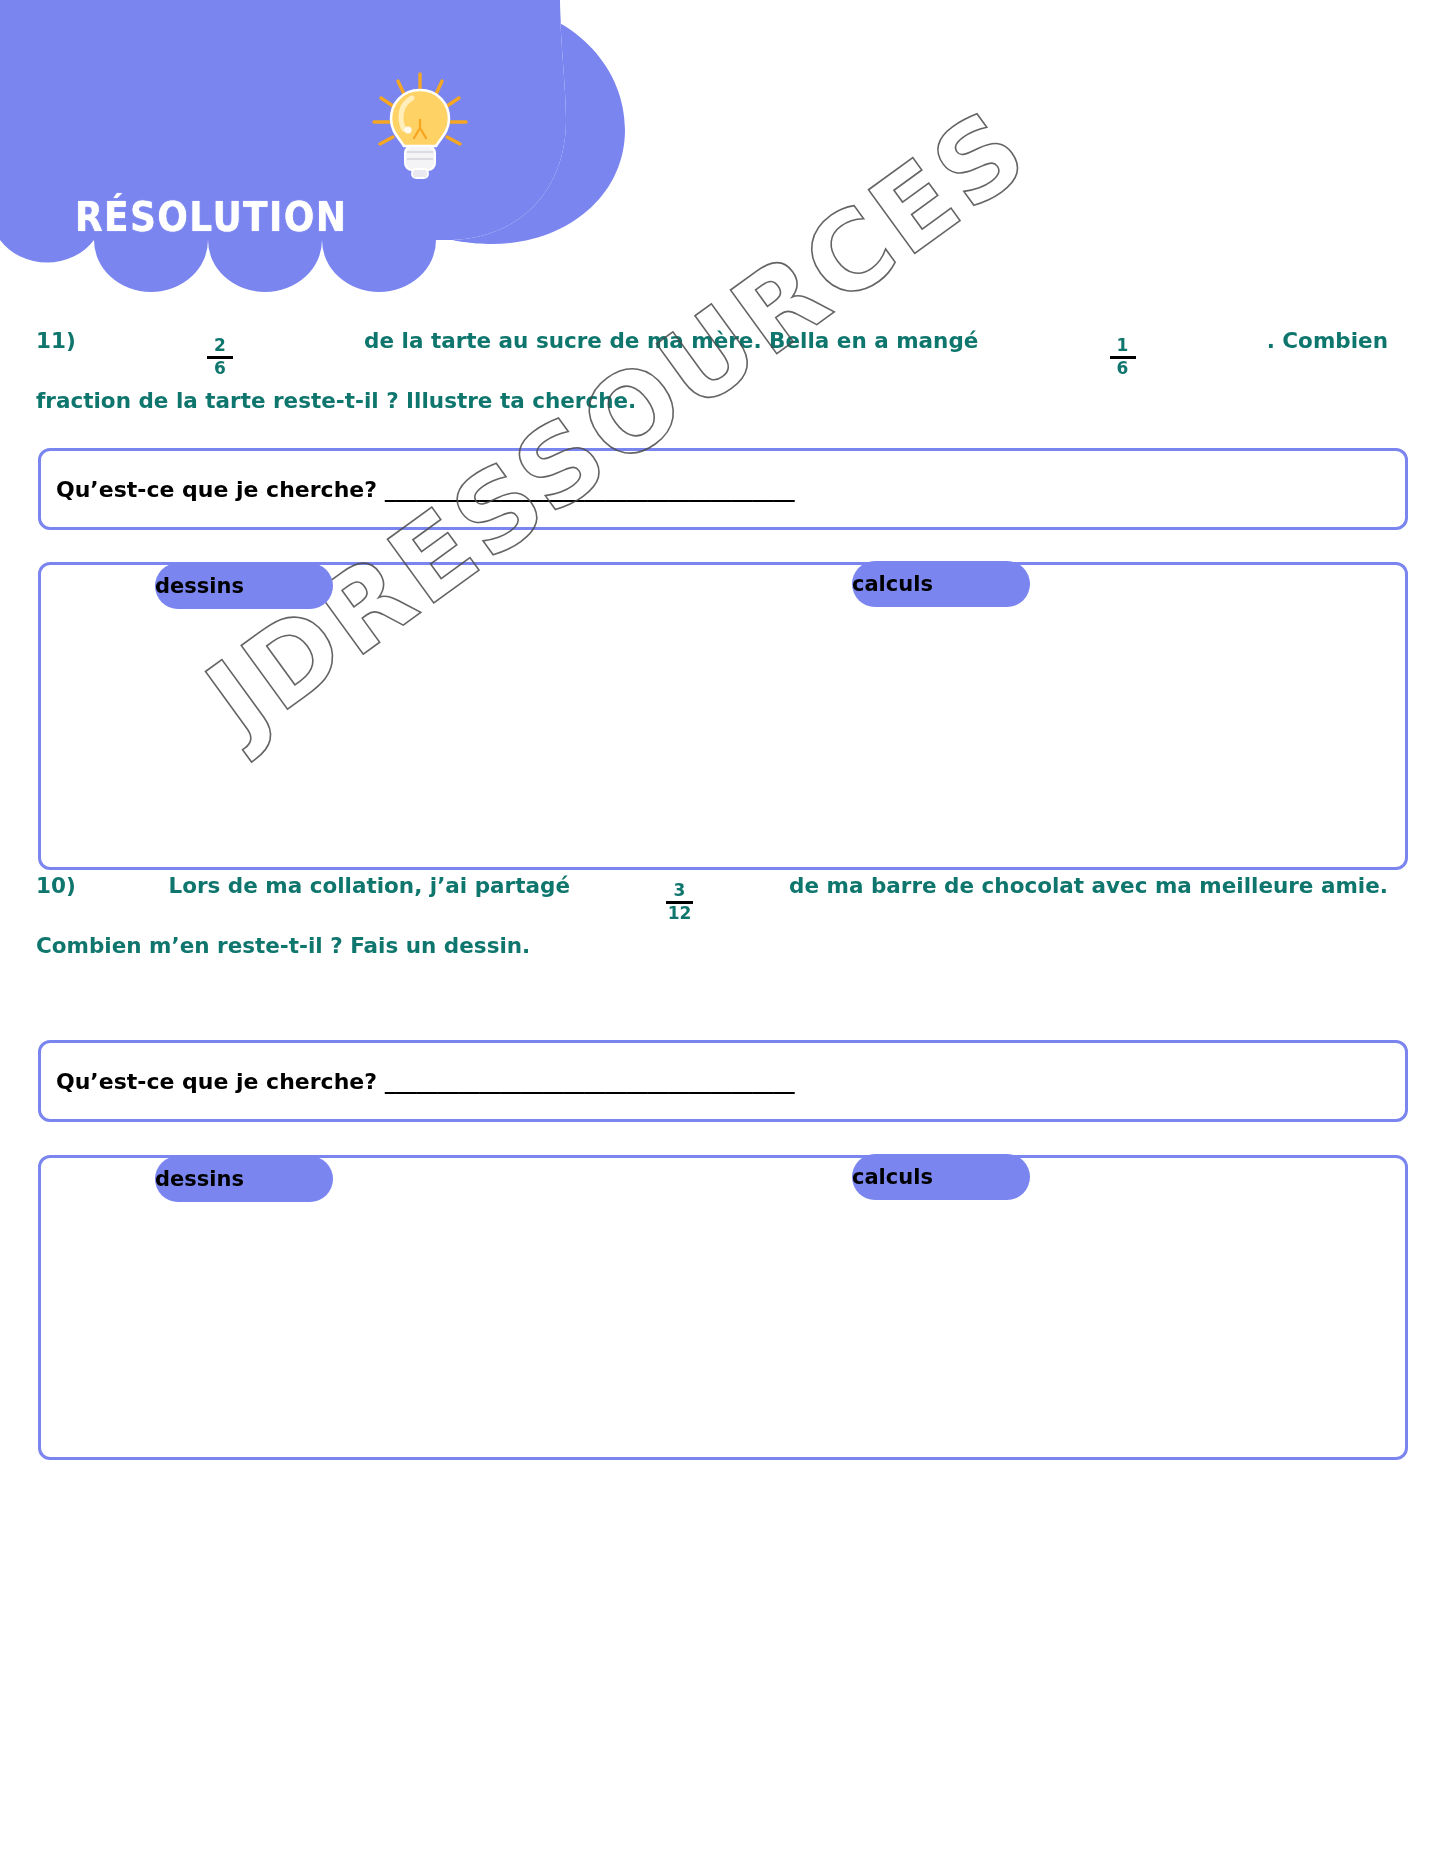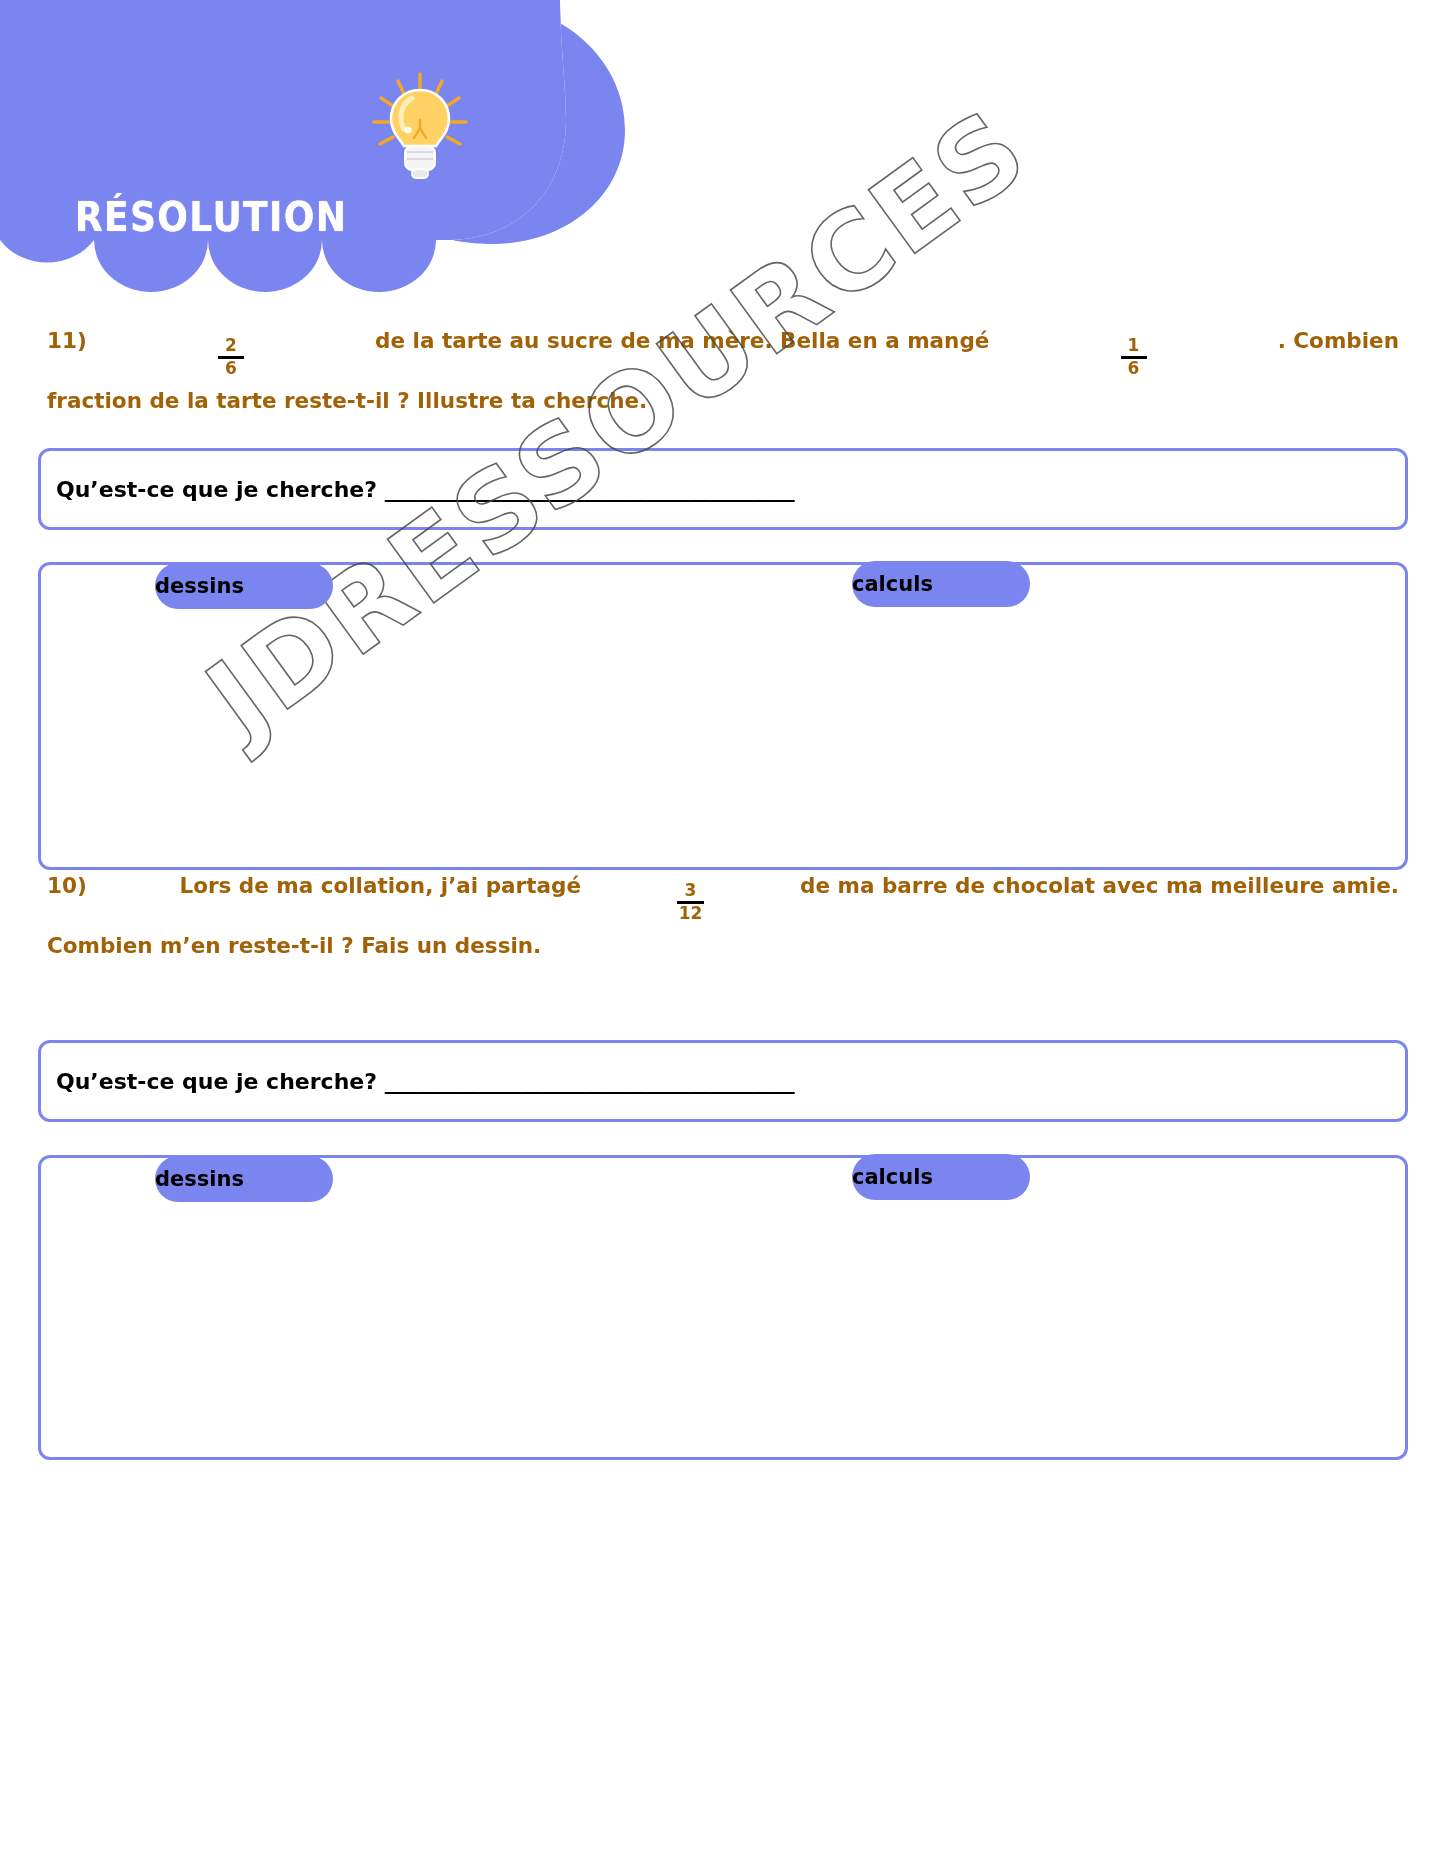"11)" .qblock { color: #a16207 -> #0f766e; left: 47px -> 36px }
